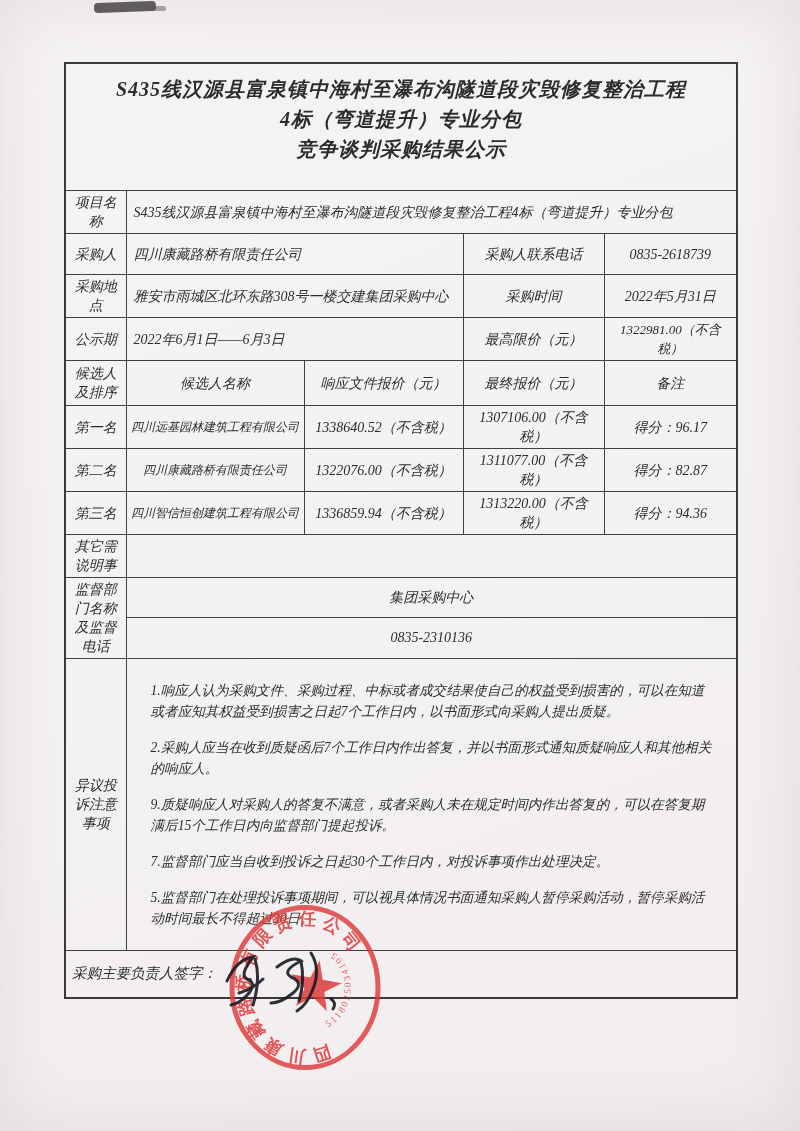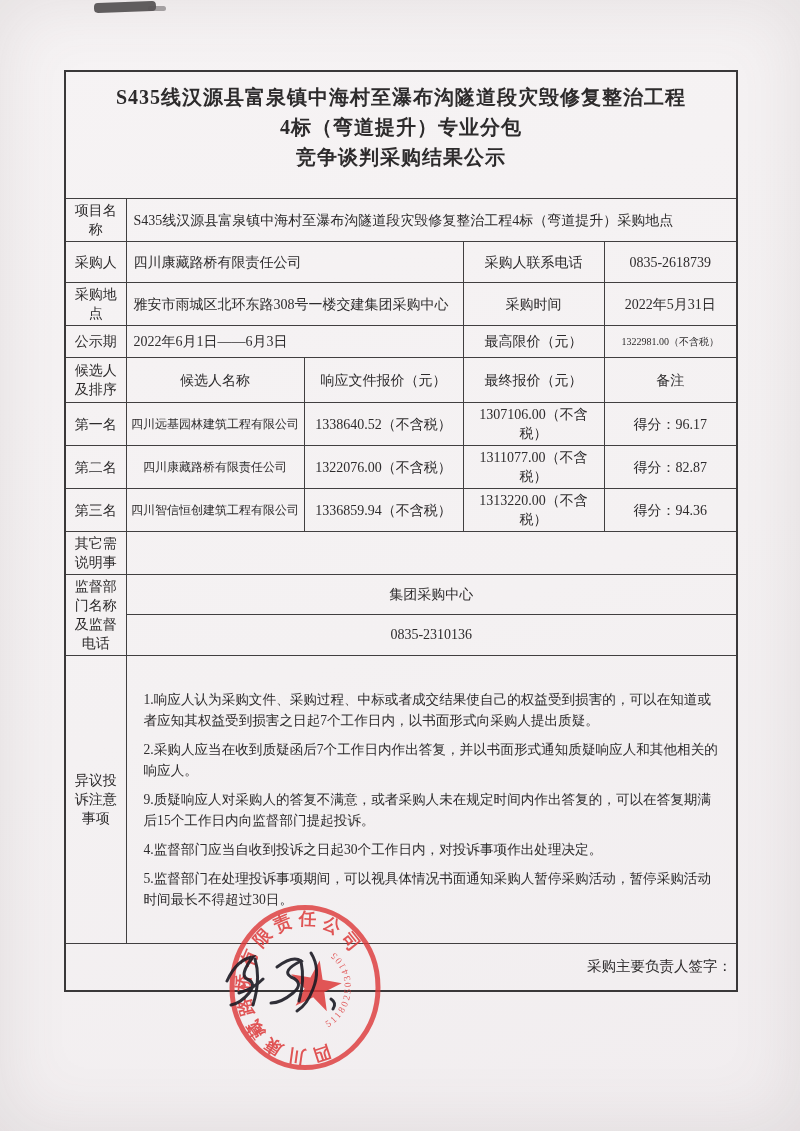"S435线汉源县富泉镇中海村至瀑布沟隧道段灾毁修复整治工程" table.doc { font-style: none -> italic; top: 70px -> 62px }
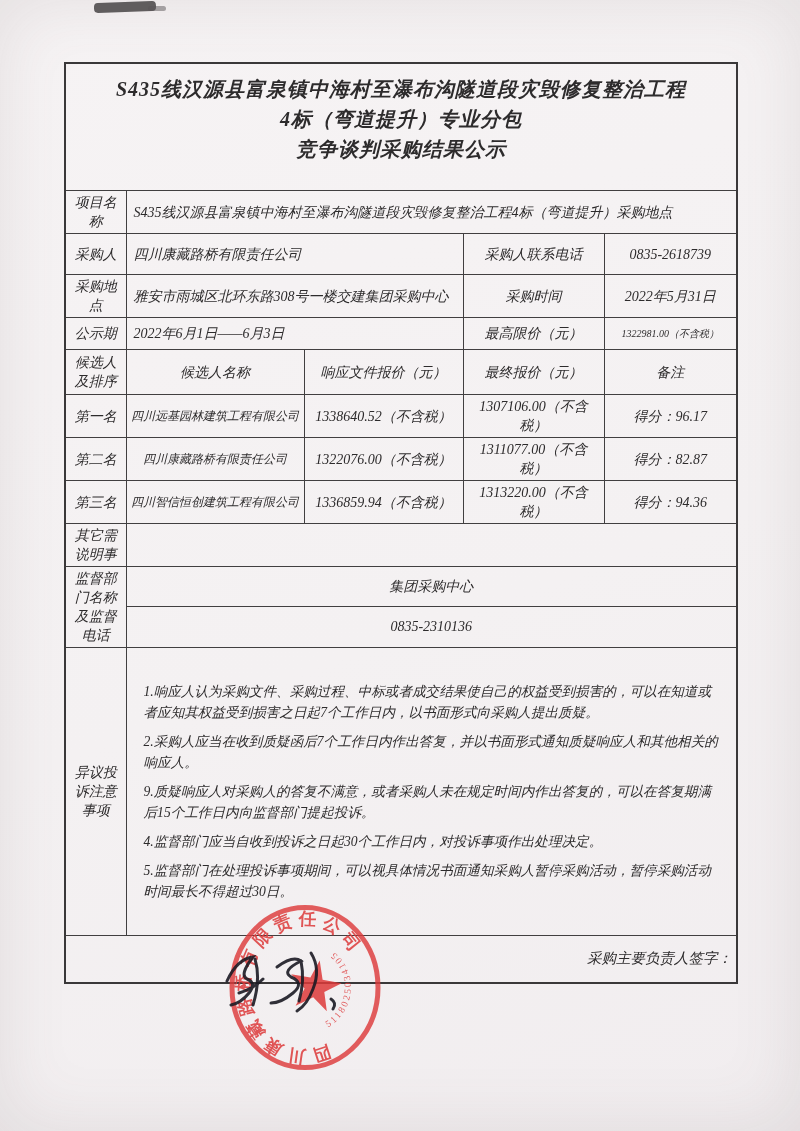"S435线汉源县富泉镇中海村至瀑布沟隧道段灾毁修复整治工程4标（弯道提升）采购地" td.al { text: 采购地点 -> 专业分包 }
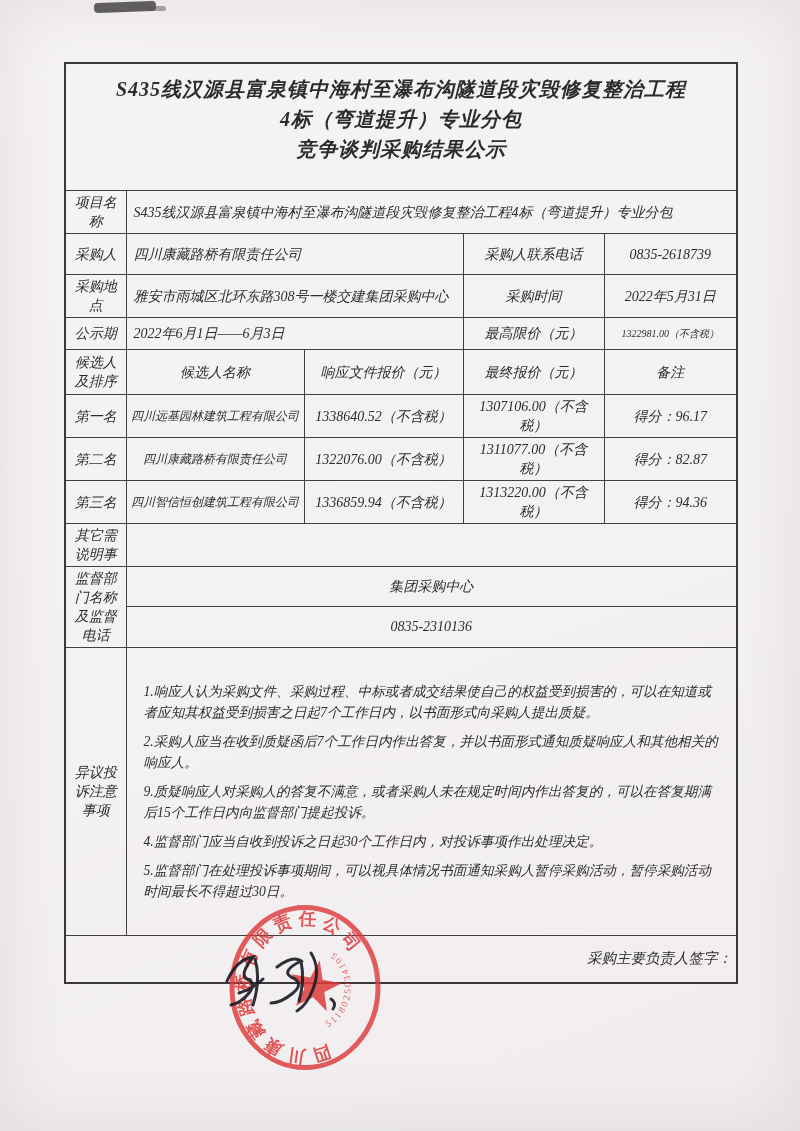"1322981.00（不含税）" .xs { font-size: 10px -> 13px }
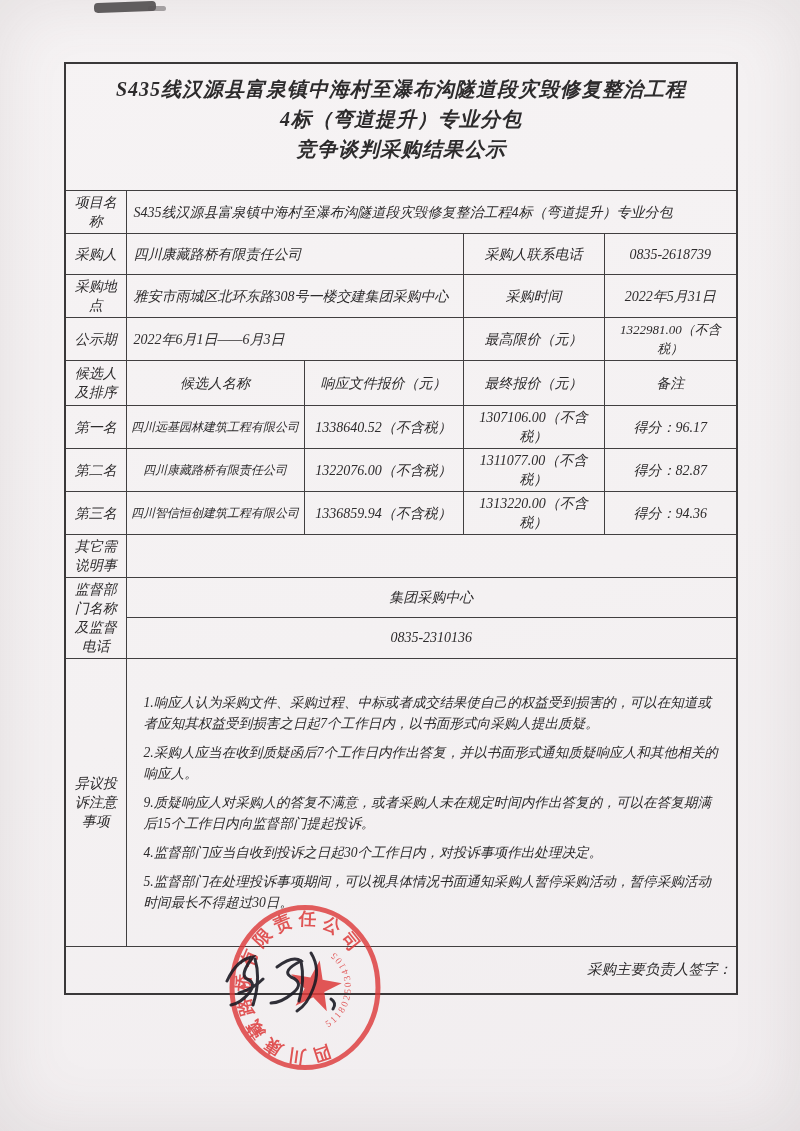"1.响应人认为采购文件、采购过程、中标或者成交结果使自己的权益受到损害的，可以在" .obj-cell p { margin: 8px -> 15px }
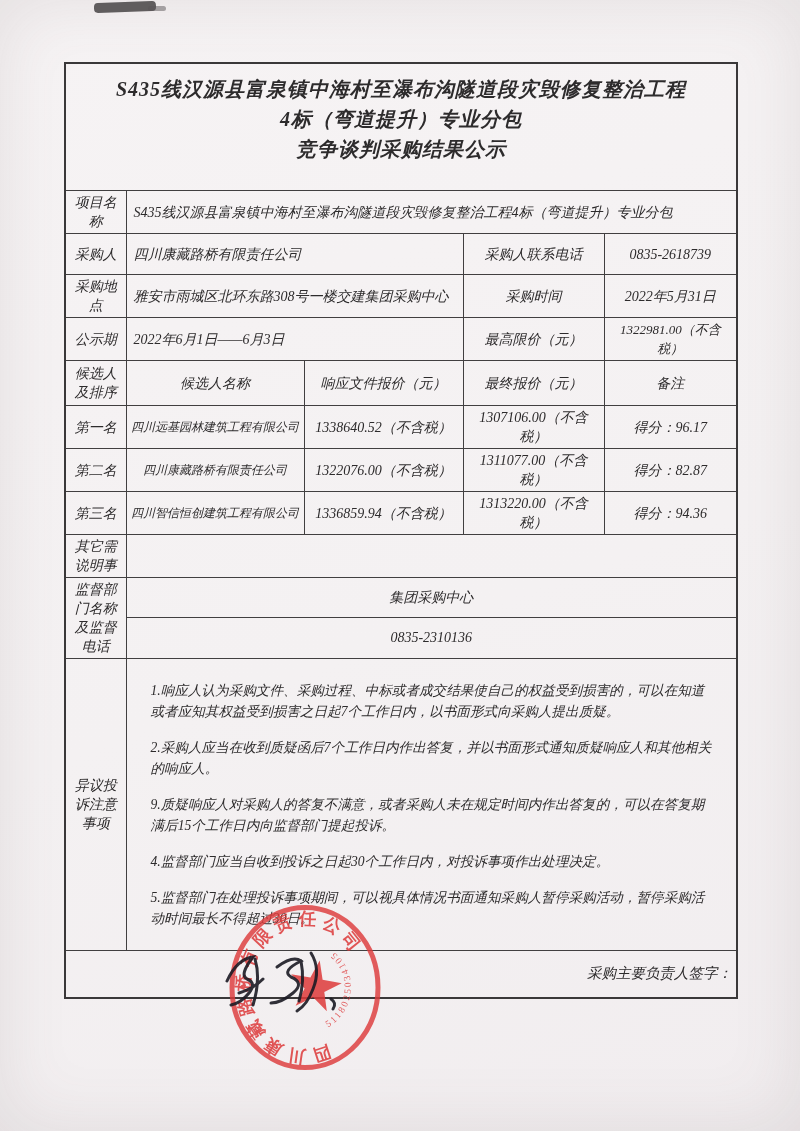"4.监督部门应当自收到投诉之日起30个工作日内，对投诉事项作出处理决定。" p { text: 4 -> 7 }
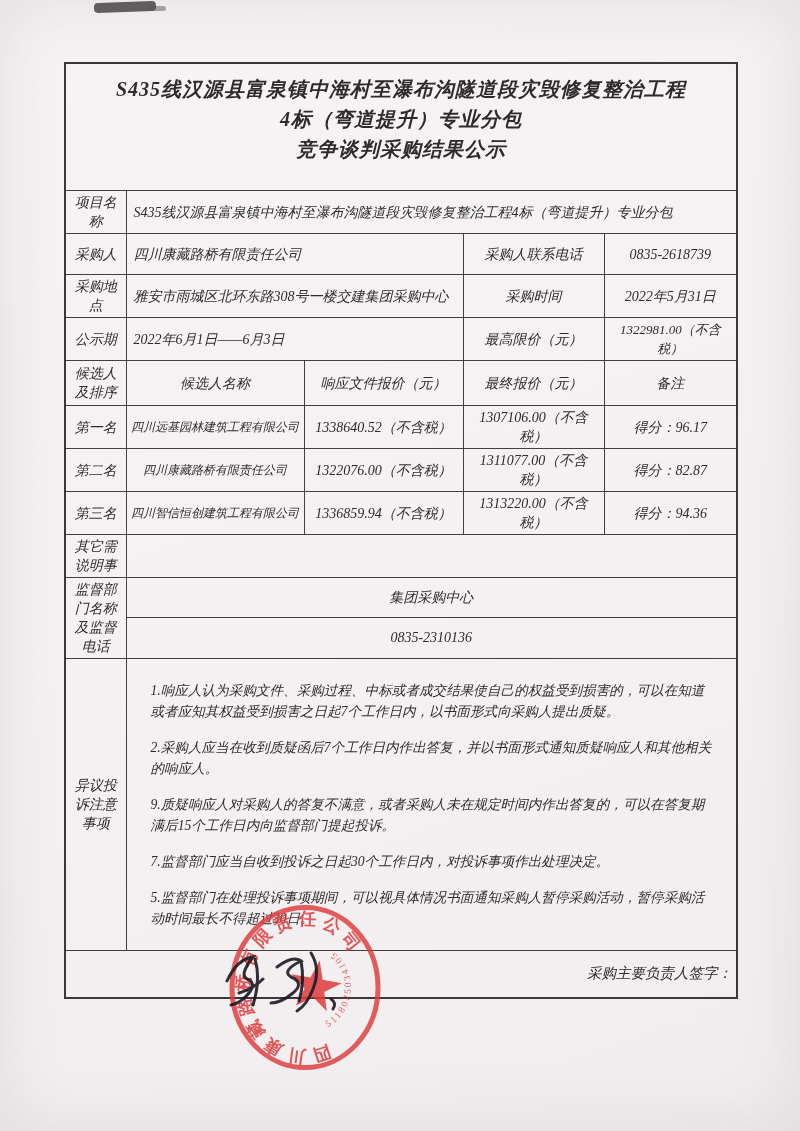"采购主要负责人签字：" .sig-cell { text-align: right -> left }
